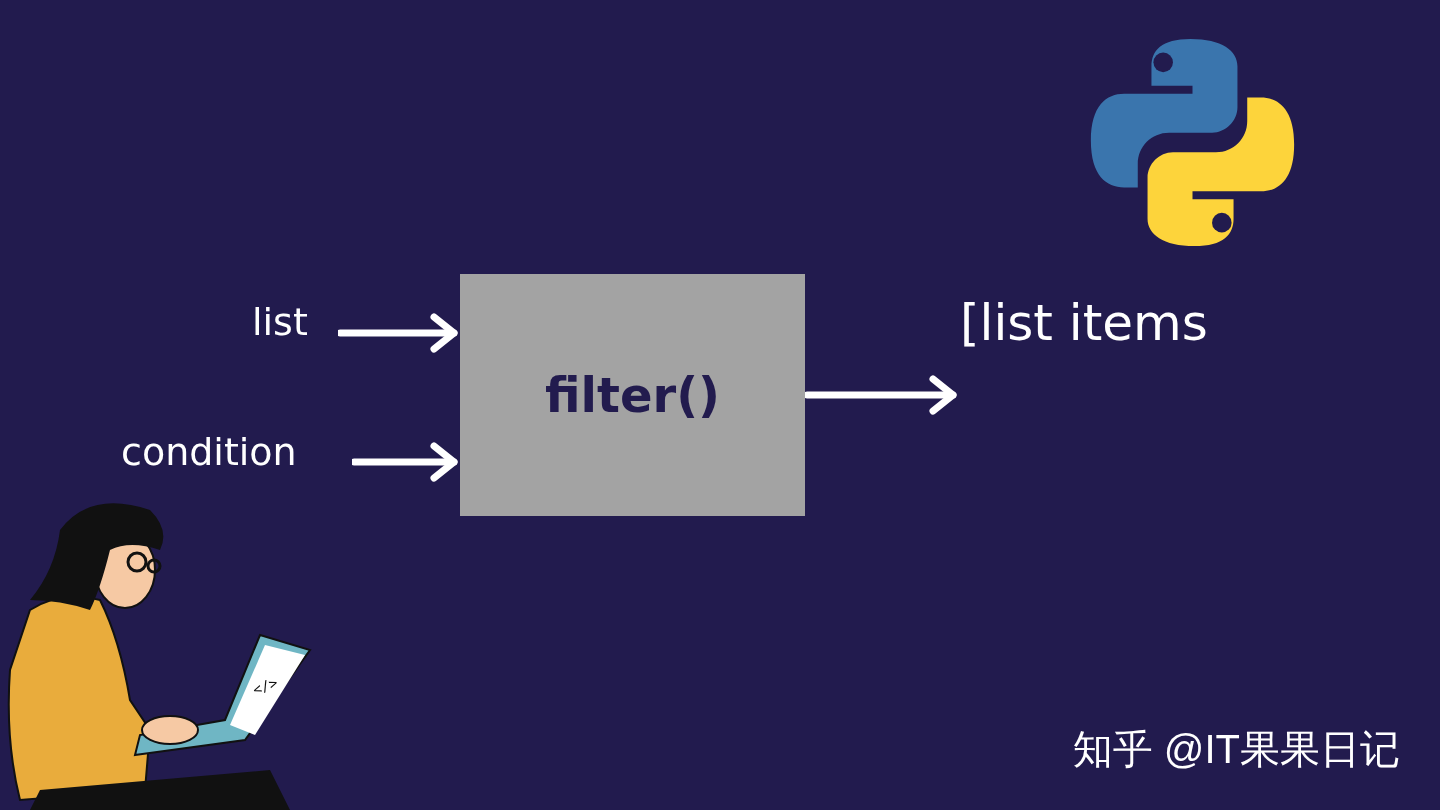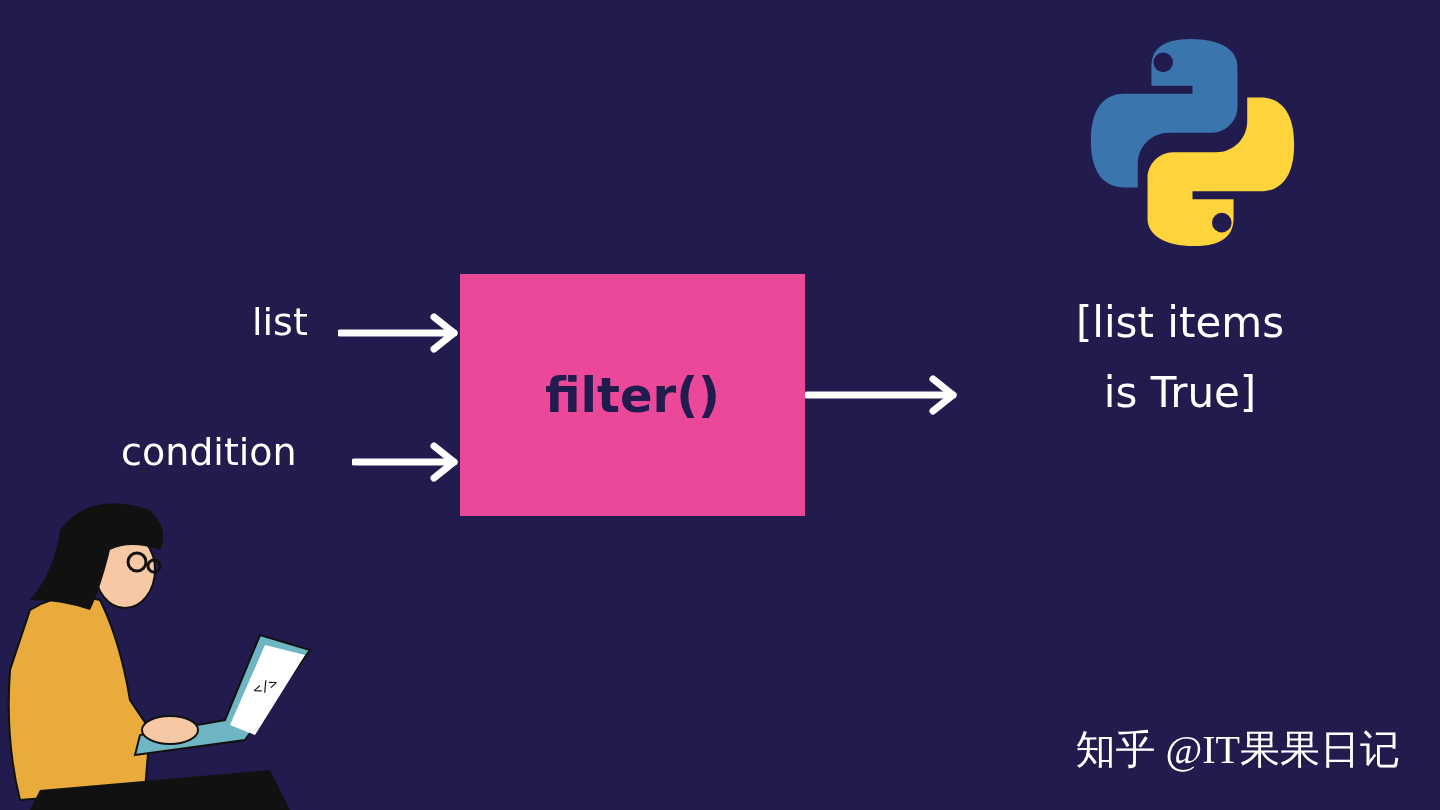"[list items" .out { font-size: 42px -> 50px; text-align: center -> none }
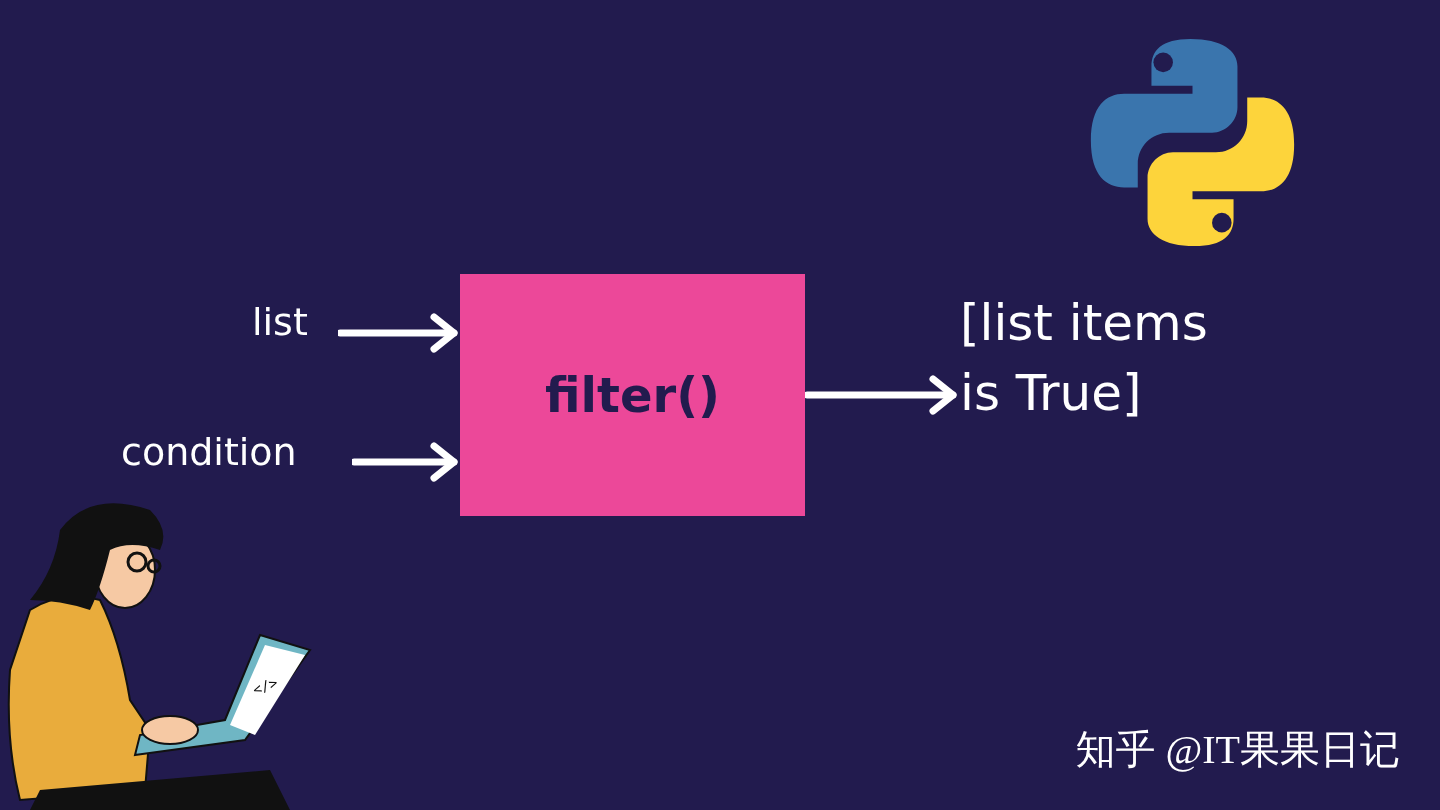"filter()" .box { background: #ec4899 -> #a3a3a3 }
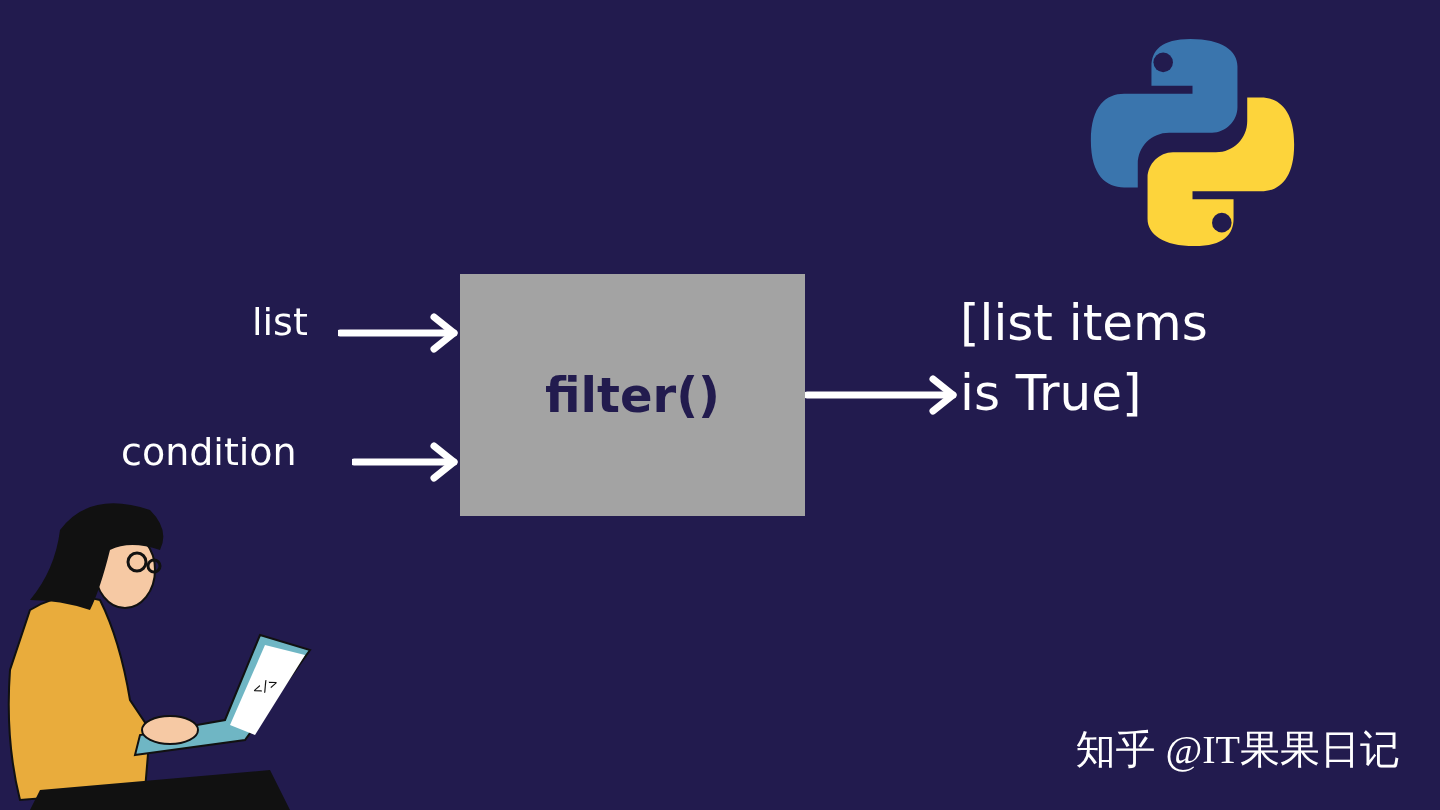"is True]" div { html: <div>is True]</div> -> none }
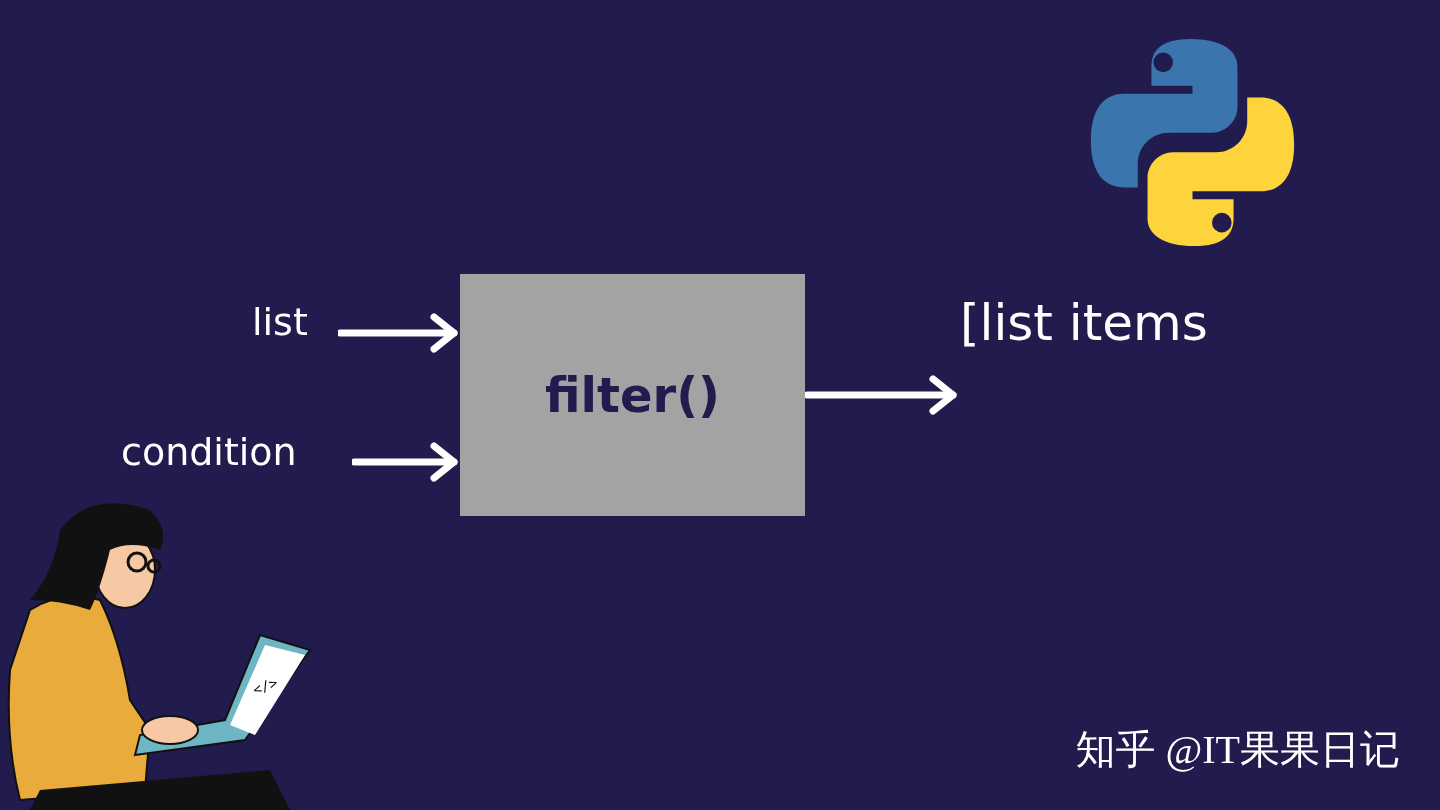"知乎 @IT果果日记" .wm { font-family: Liberation Serif, serif -> Liberation Sans, sans-serif }
